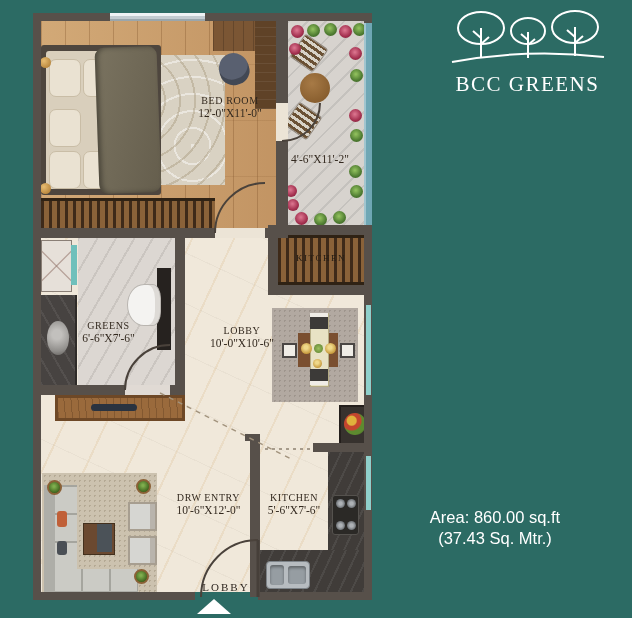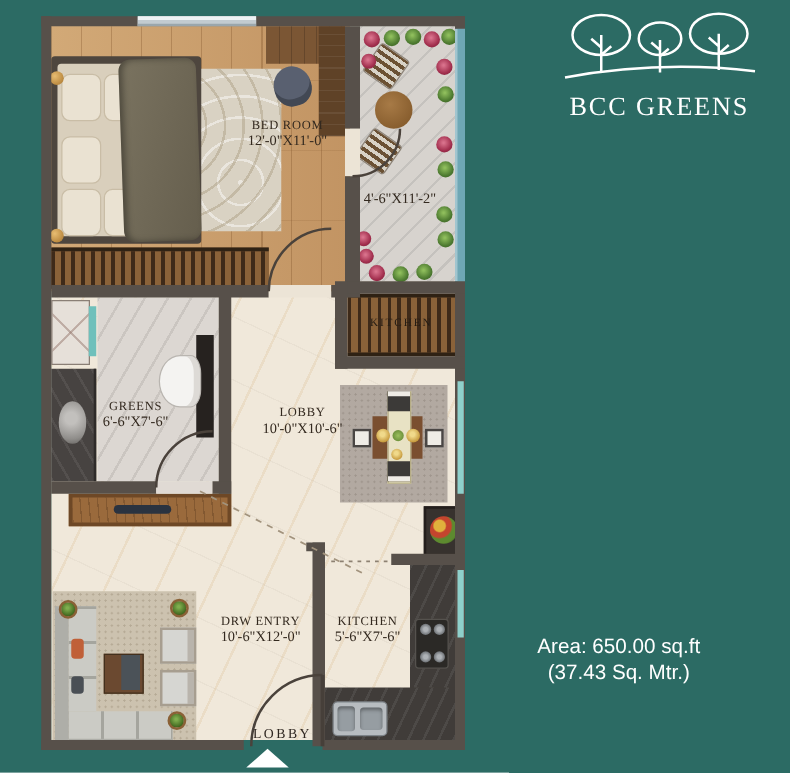"Area: 650.00 sq.ft" div { text: 650.00 -> 860.00 }
